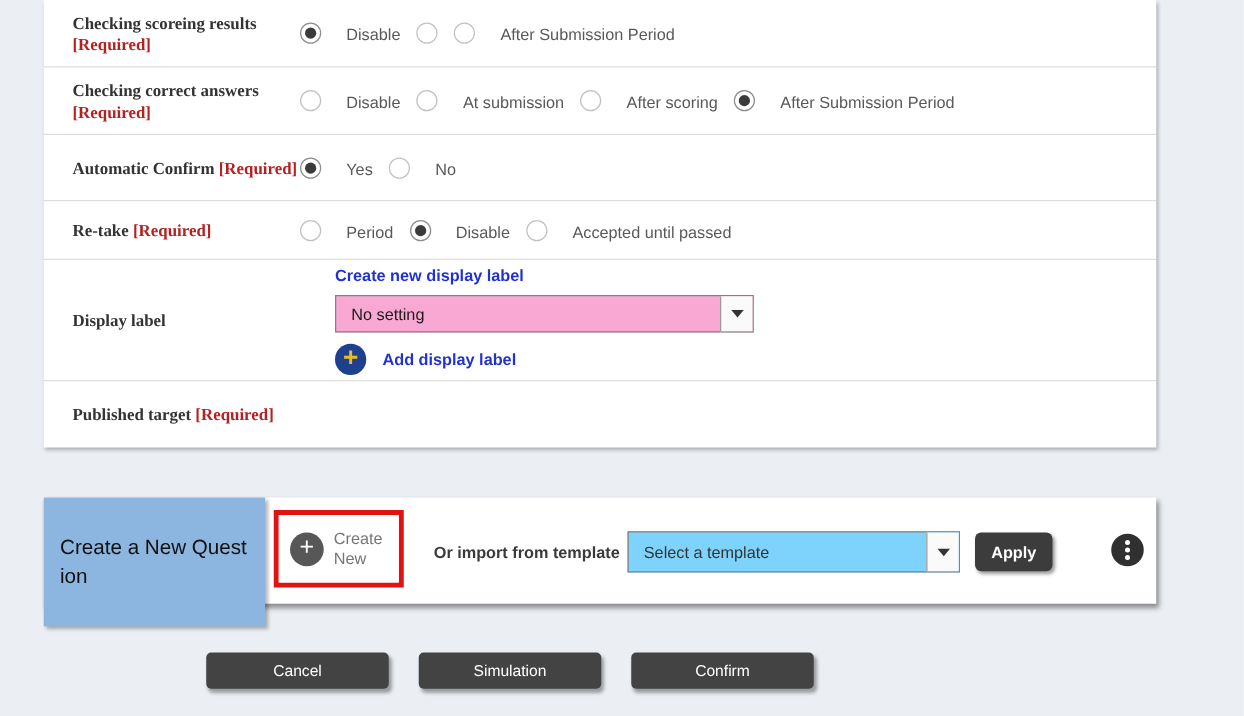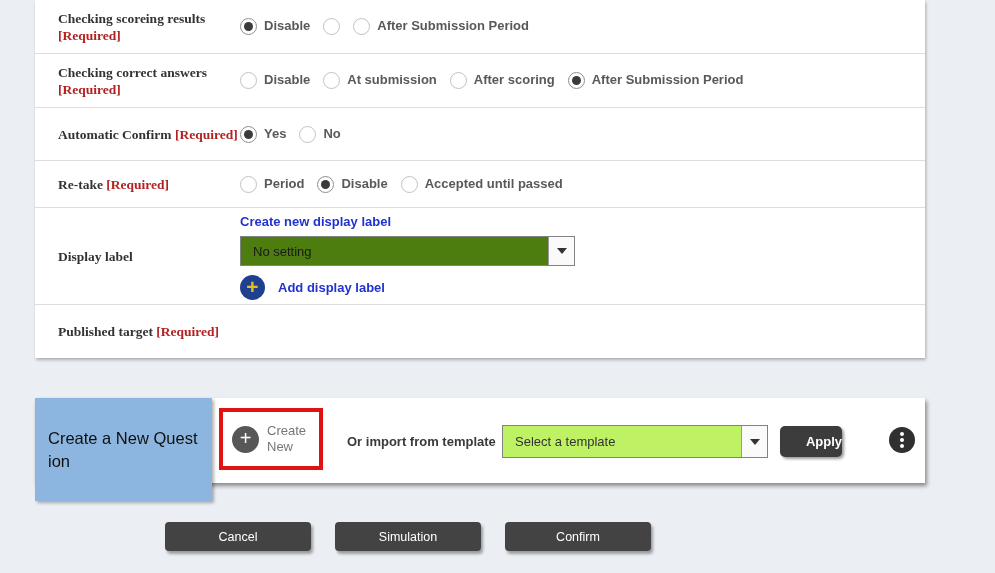"Disable" .opt { align-items: flex-start -> flex-end; font-weight: bold -> none; gap: 7px -> 20px }
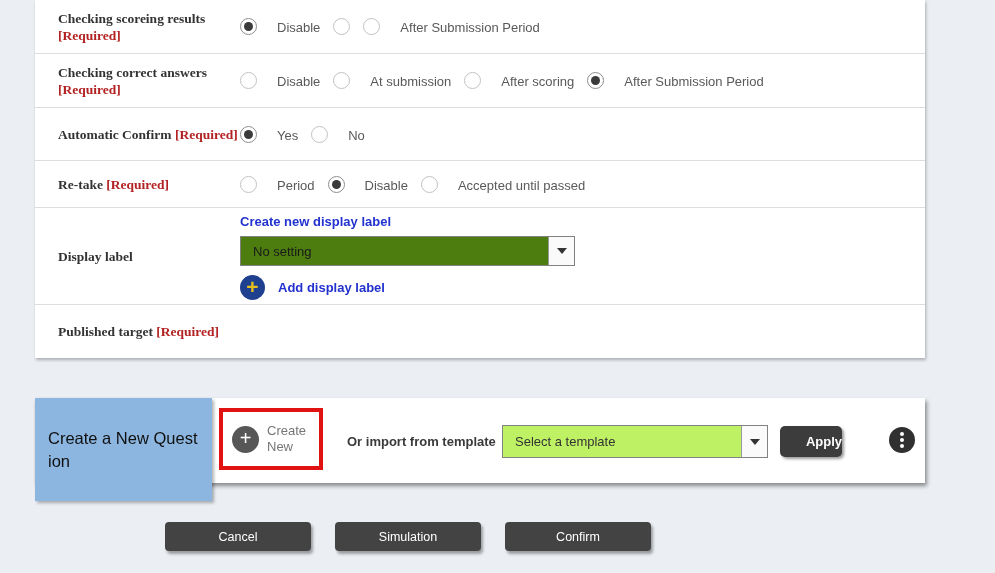"Create new display label" .fopts-col { margin-left: none -> 28px }
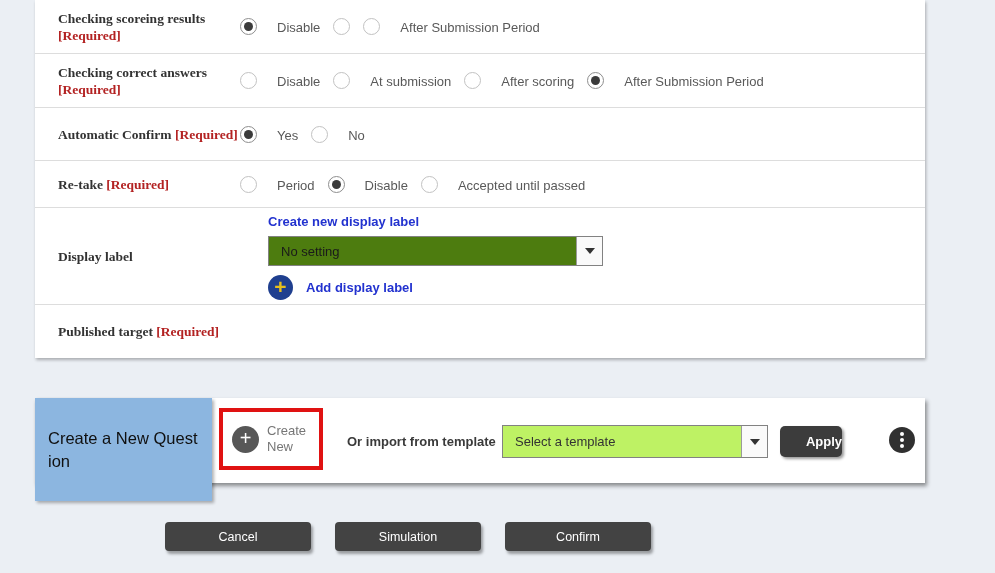"No setting" .select { background: #4d7c0f -> #f9a8d4 }
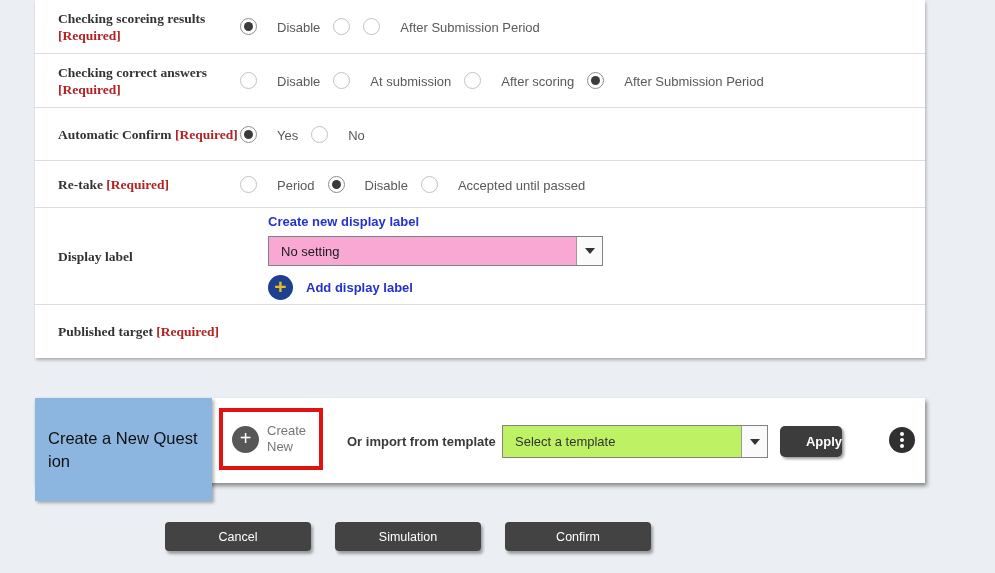"Select a template" .select-template { background: #bef264 -> #7dd3fc }
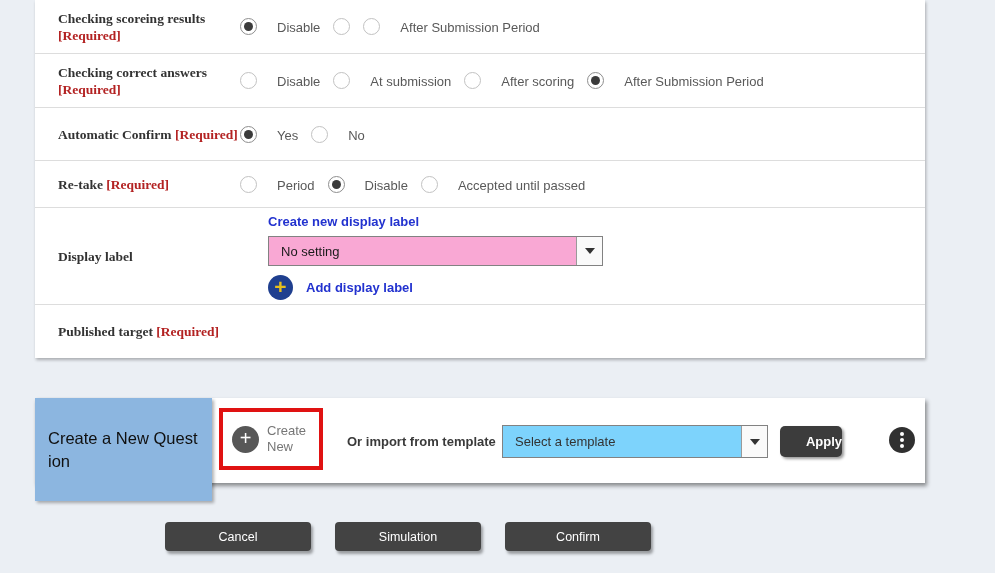"Apply" .apply-btn { text-align: right -> none }
